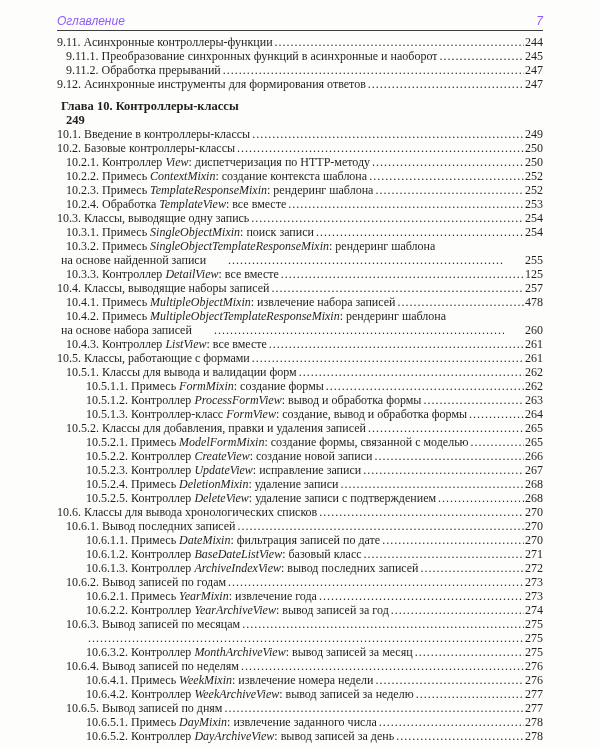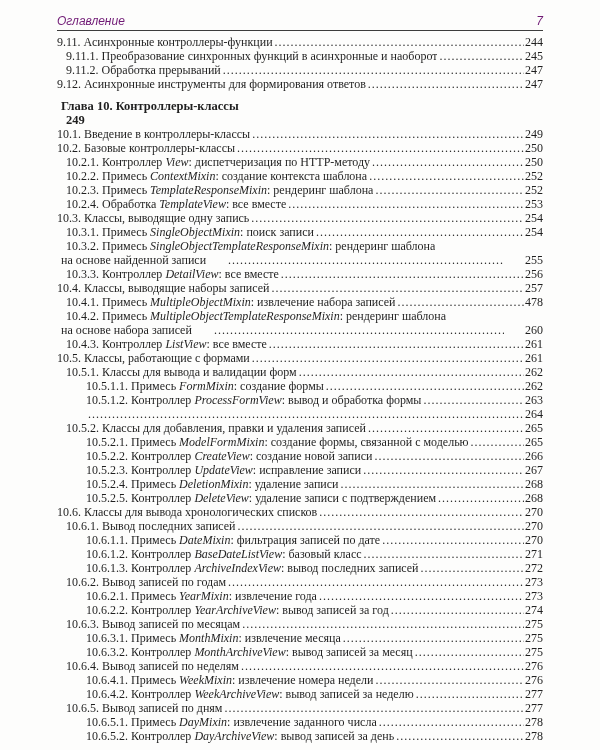"Оглавление" .runhead { color: #701a75 -> #8b5cf6 }
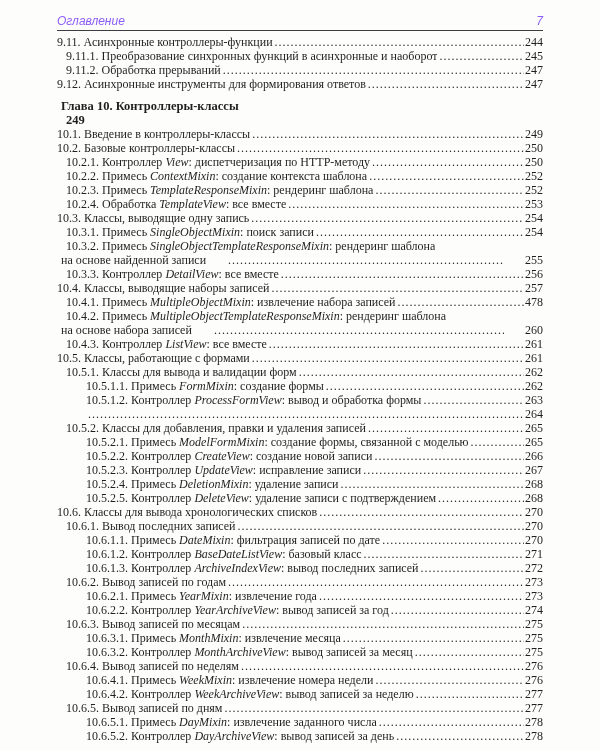"256" span.pg { text: 256 -> 125 }
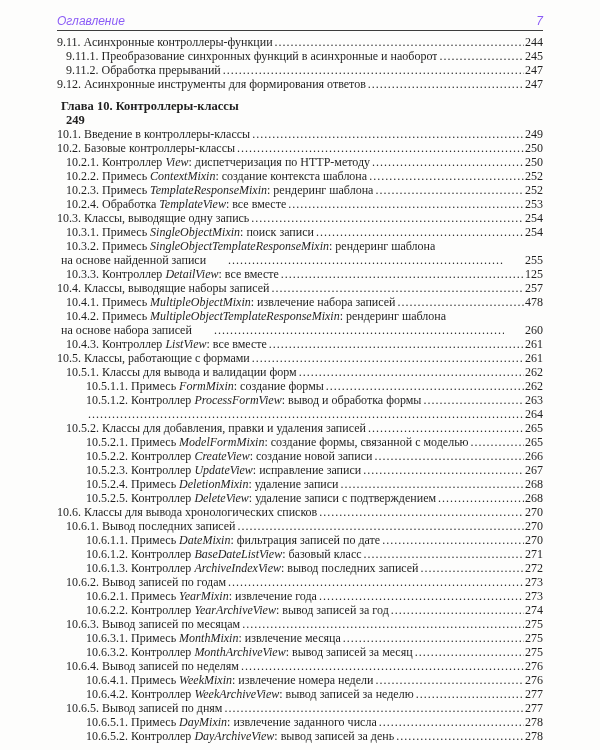"10.5.1.3. Контроллер-класс FormView:" span.txt { html: none -> <span><span>10.5.1.3. Контроллер-класс </span><span>FormView</span><span>: создание, вывод и обработка формы</span></span> }
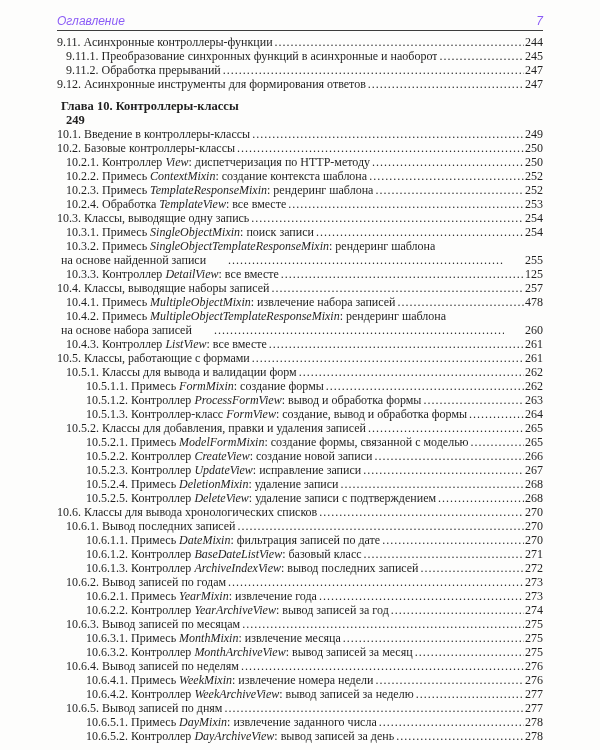"10.6.3.1. Примесь MonthMixin: извлечение" span.txt { html: <span><span>10.6.3.1. Примесь </span><span>MonthMixin</span><span>: извлечение месяца</span></span> -> none }
